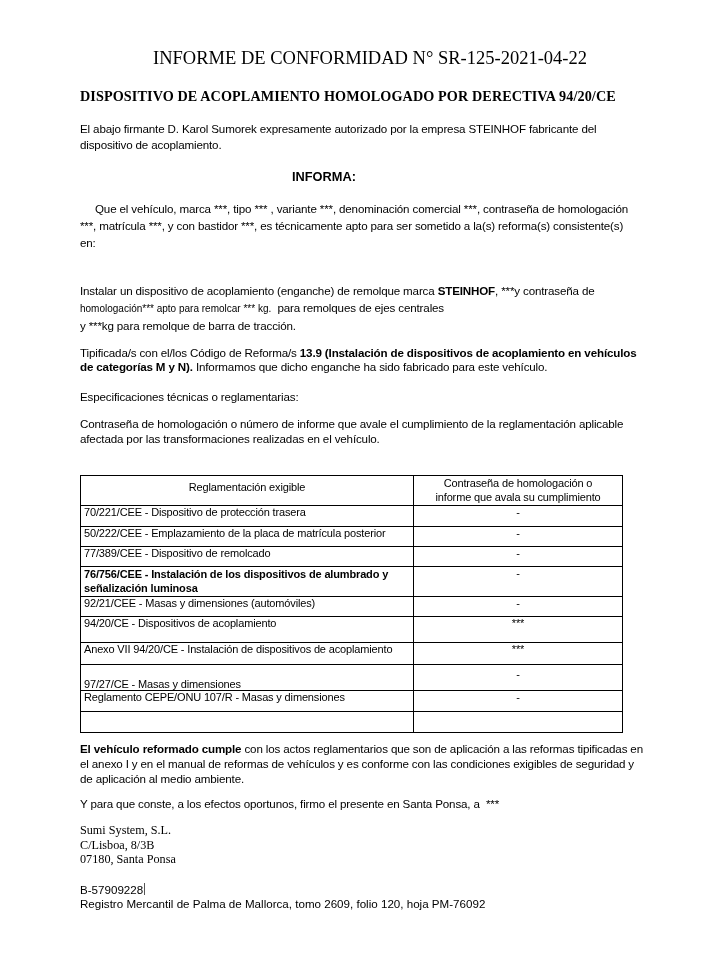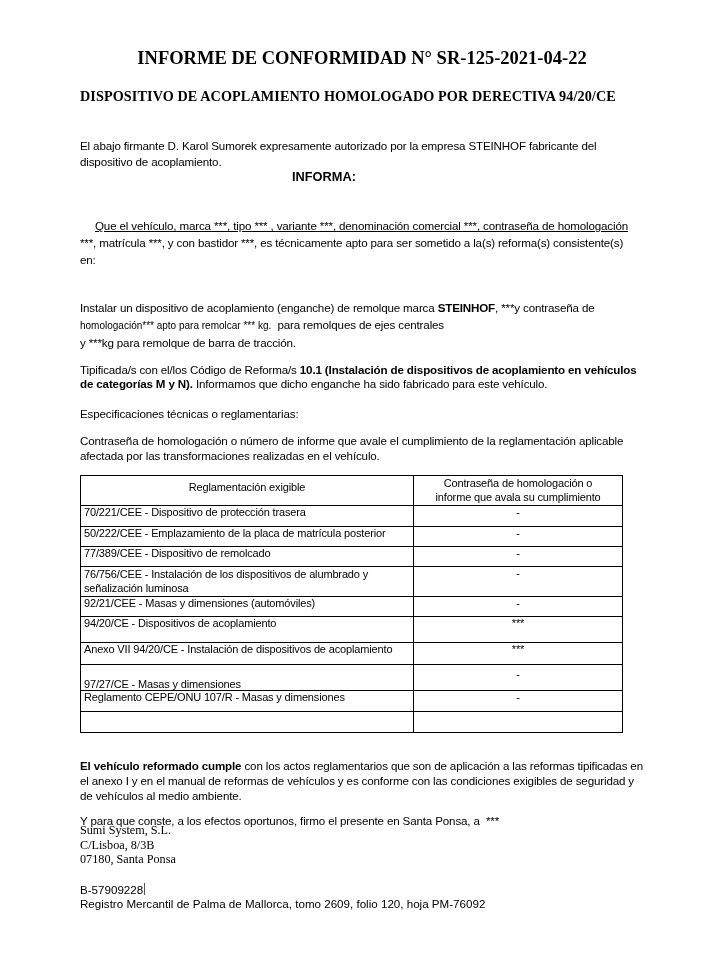"INFORME DE CONFORMIDAD N°" .title { font-weight: bold -> normal; left: 8px -> 16px }
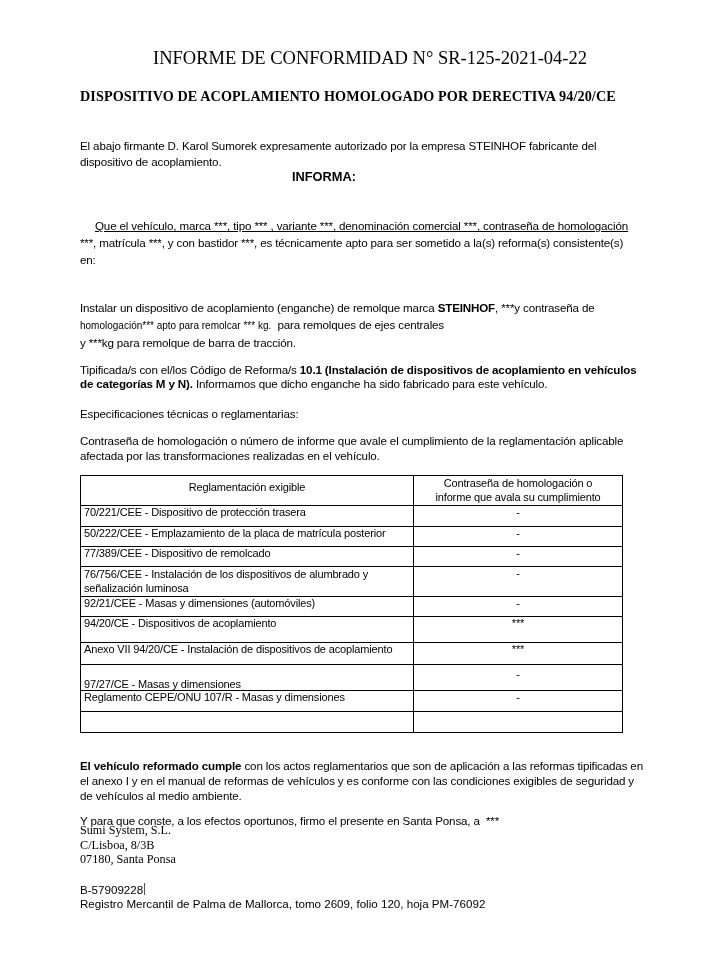"El abajo firmante D. Karol" .p { margin-top: 17px -> none }
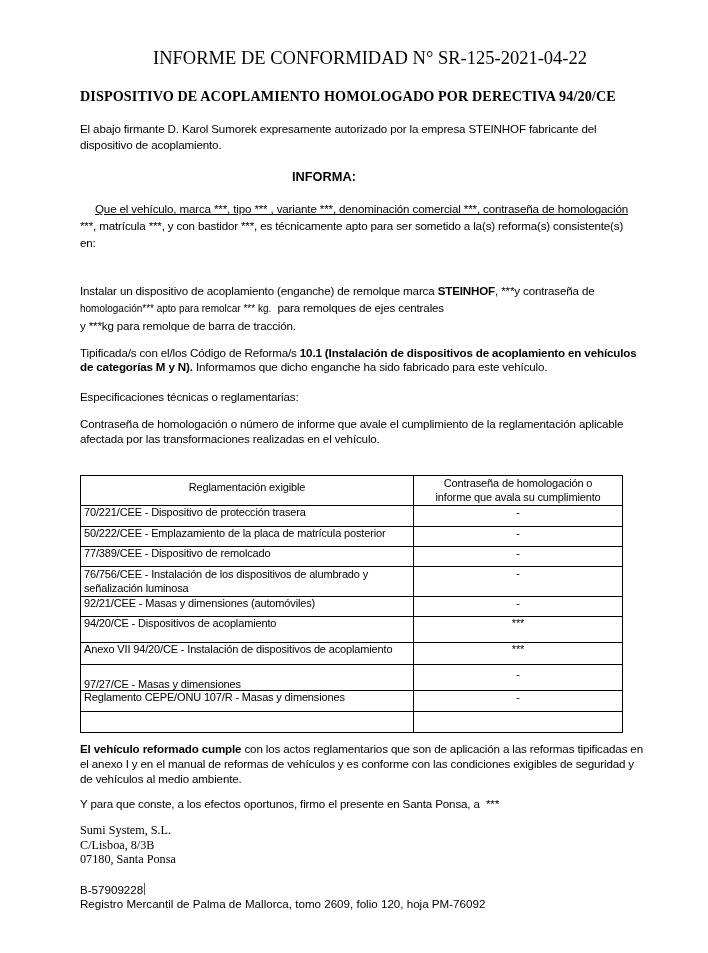"Que el vehículo, marca ***," div { text-decoration: underline -> none }
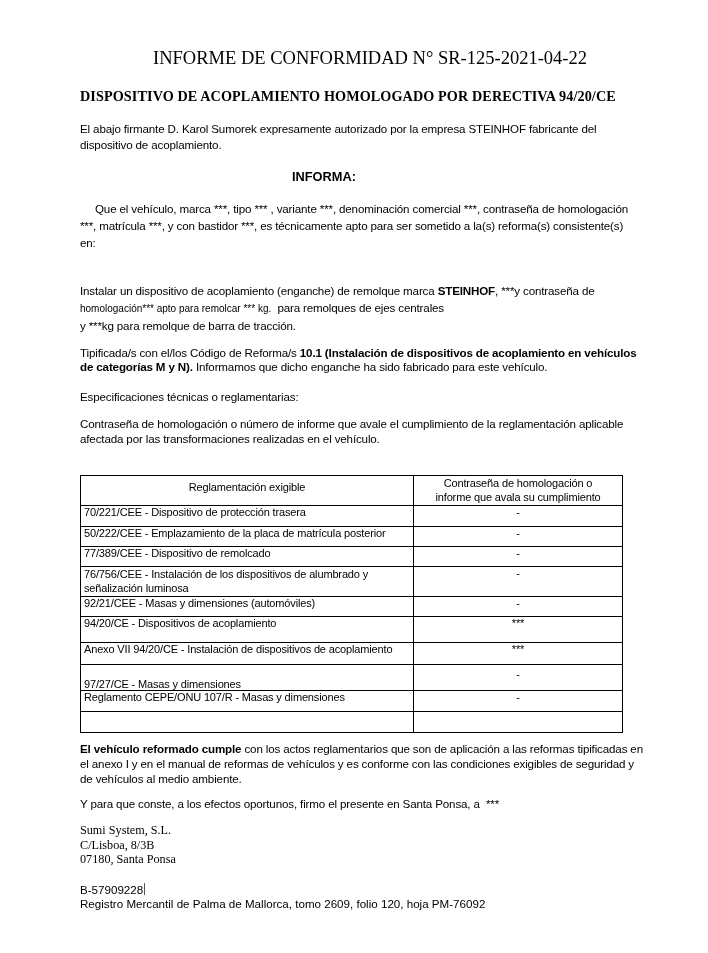"10.1 (Instalación de dispositivos de" b { text: 10.1 -> 13.9 }
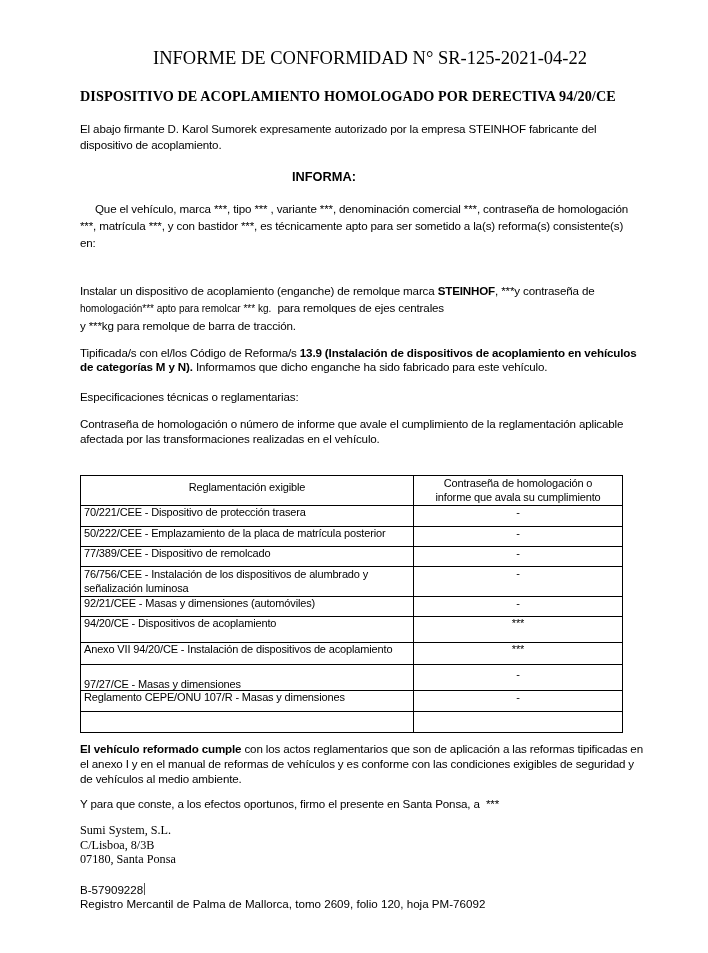"76/756/CEE - Instalación de los" td.c1 { font-weight: none -> bold }
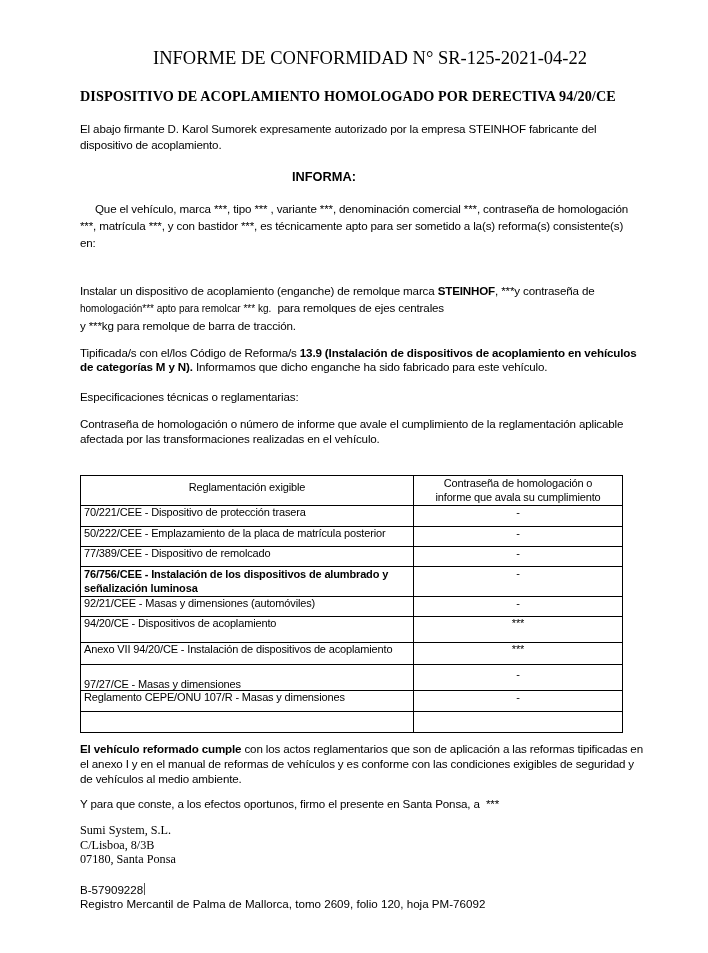"de vehículos al medio ambiente." div { text: vehículos -> aplicación }
